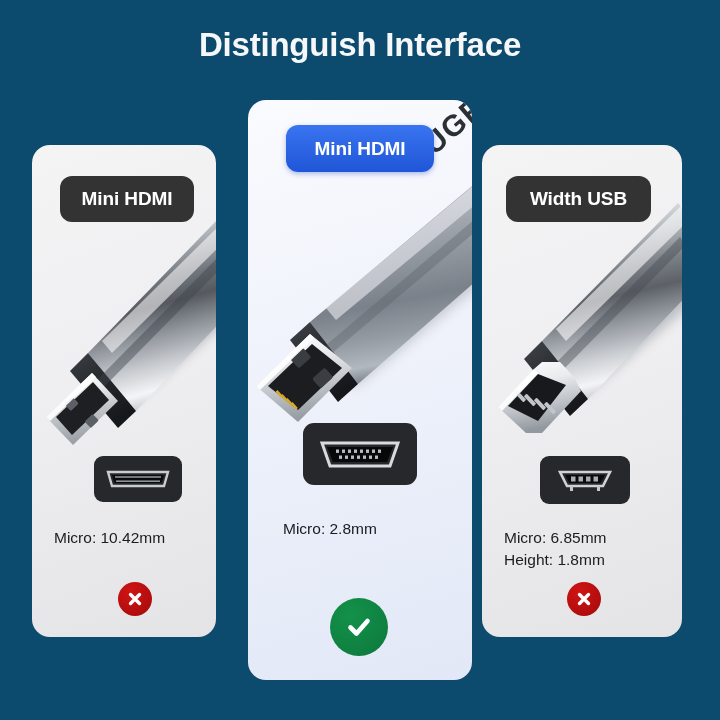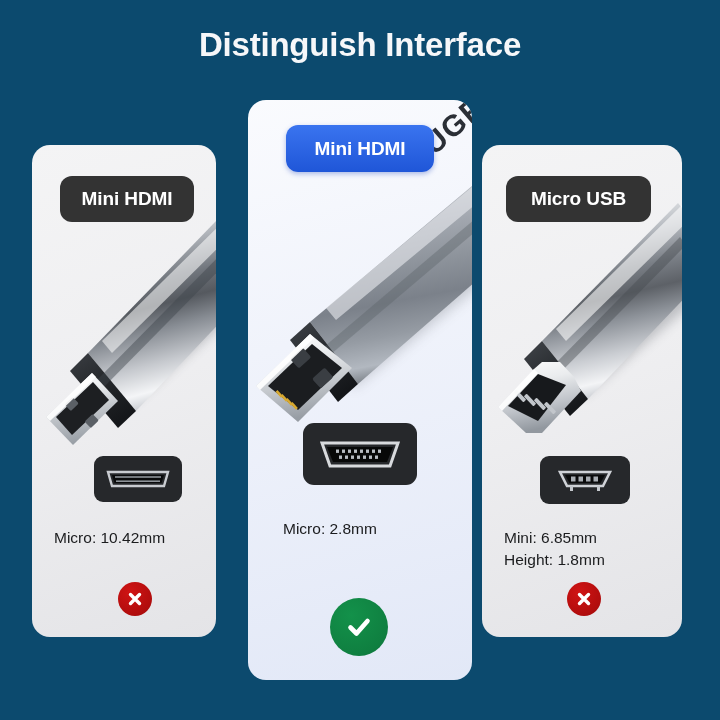"Micro USB" span { text: Micro -> Width }
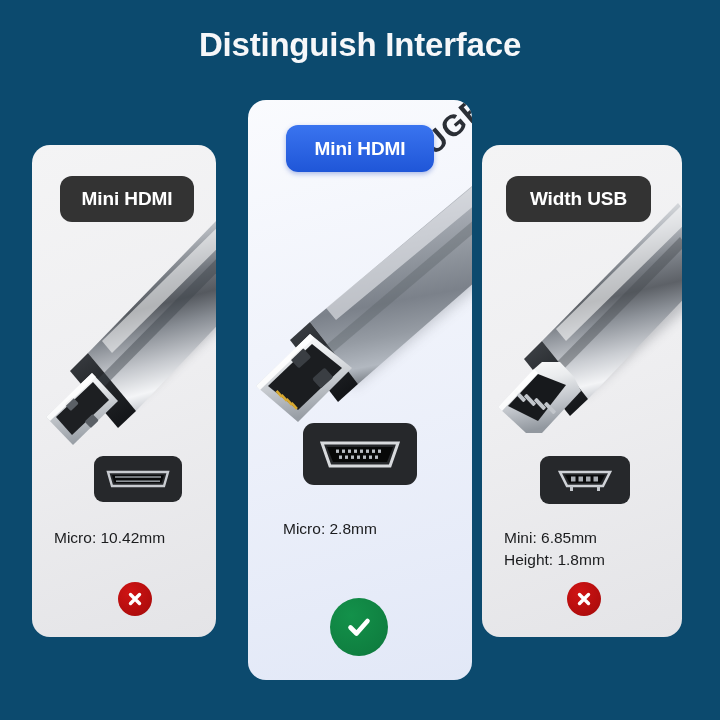"Mini: 6.85mm" div { text: Mini -> Micro }
